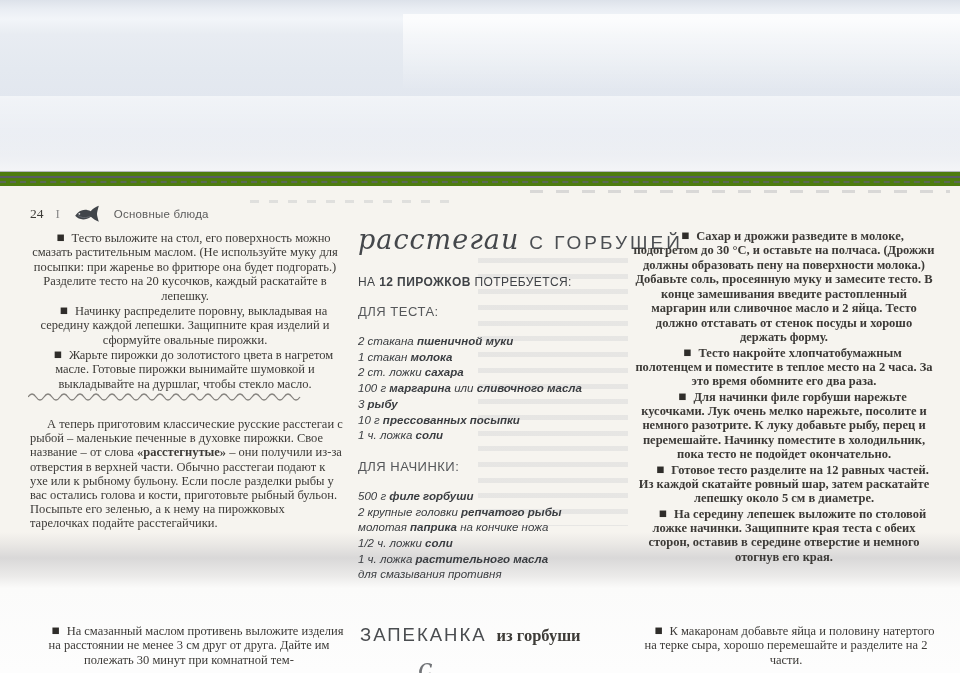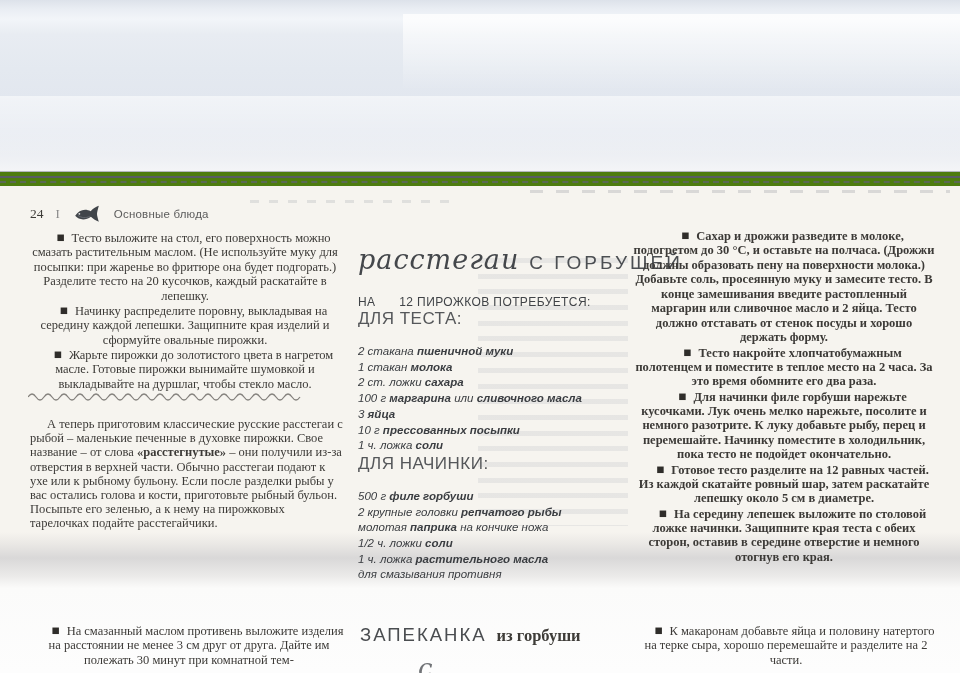"расстегаи" .recipe-title { margin-top: 20px -> none }
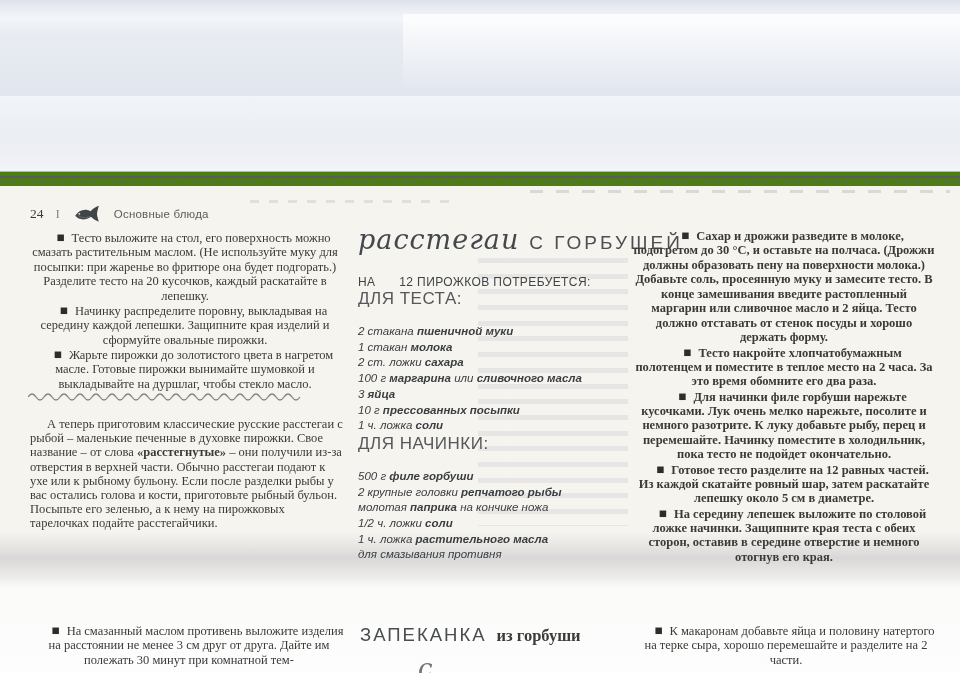"12 ПИРОЖКОВ" .yield b { font-weight: normal -> bold; margin-left: 20px -> none }
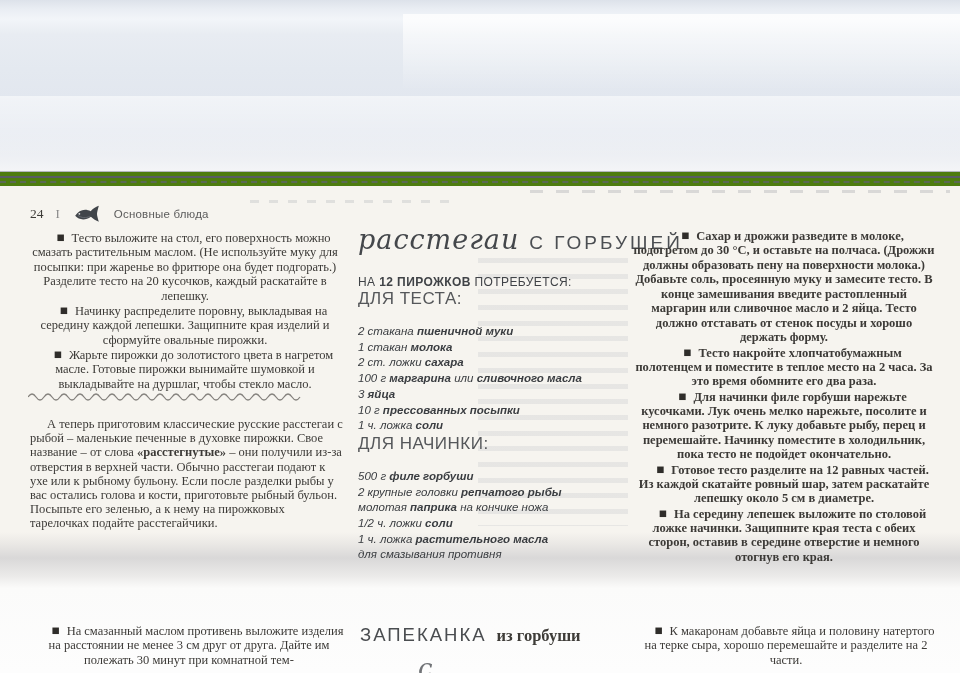"ДЛЯ ТЕСТА:" .ing-head { font-size: 17px -> 13px; margin-top: none -> 15px }
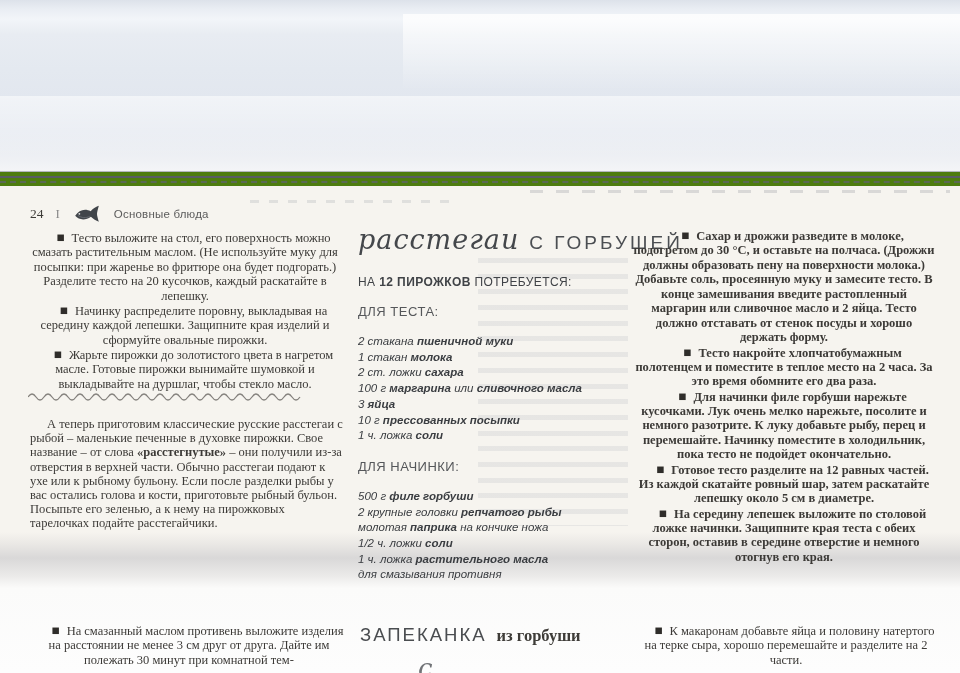"яйца" b { text: яйца -> рыбу }
